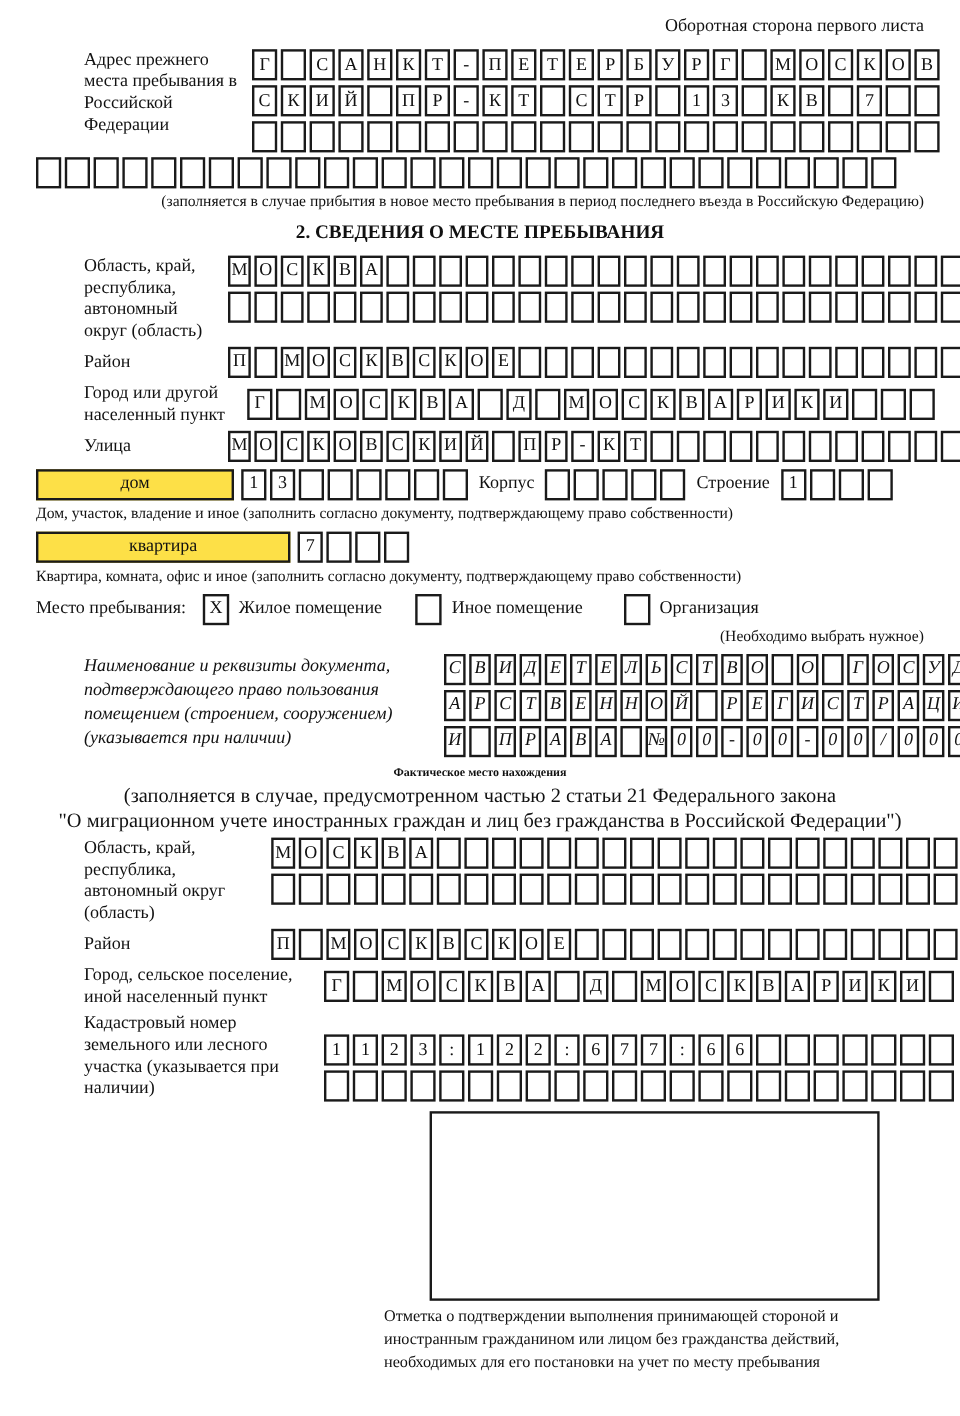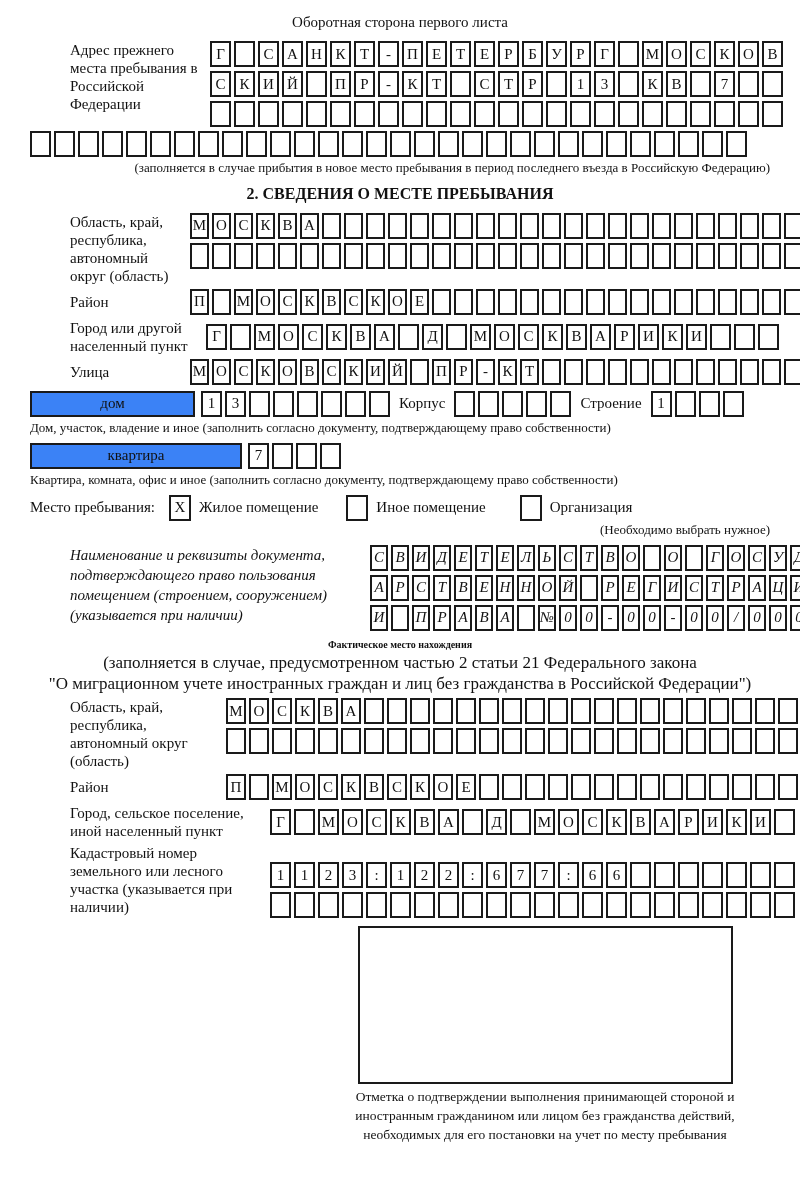"Оборотная сторона первого листа" .corner { text-align: center -> right }
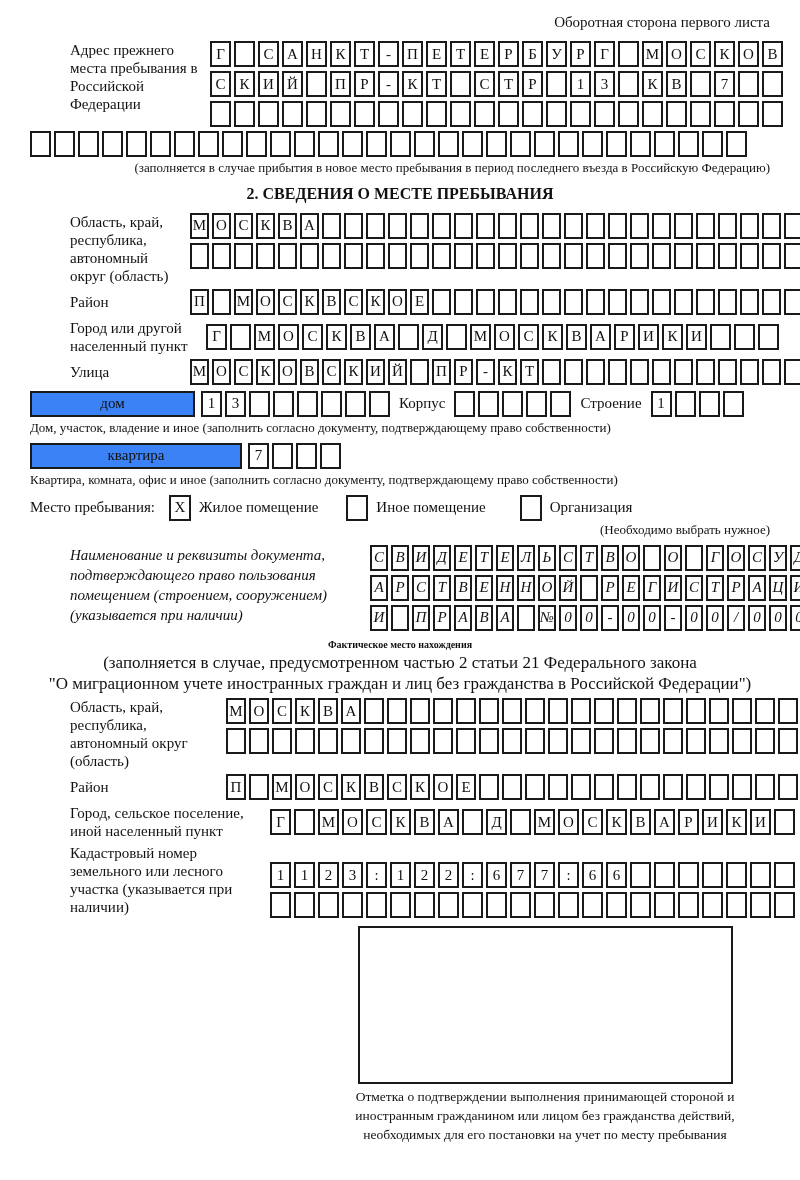"дом" .wbox { background: #3b82f6 -> #fde047 }
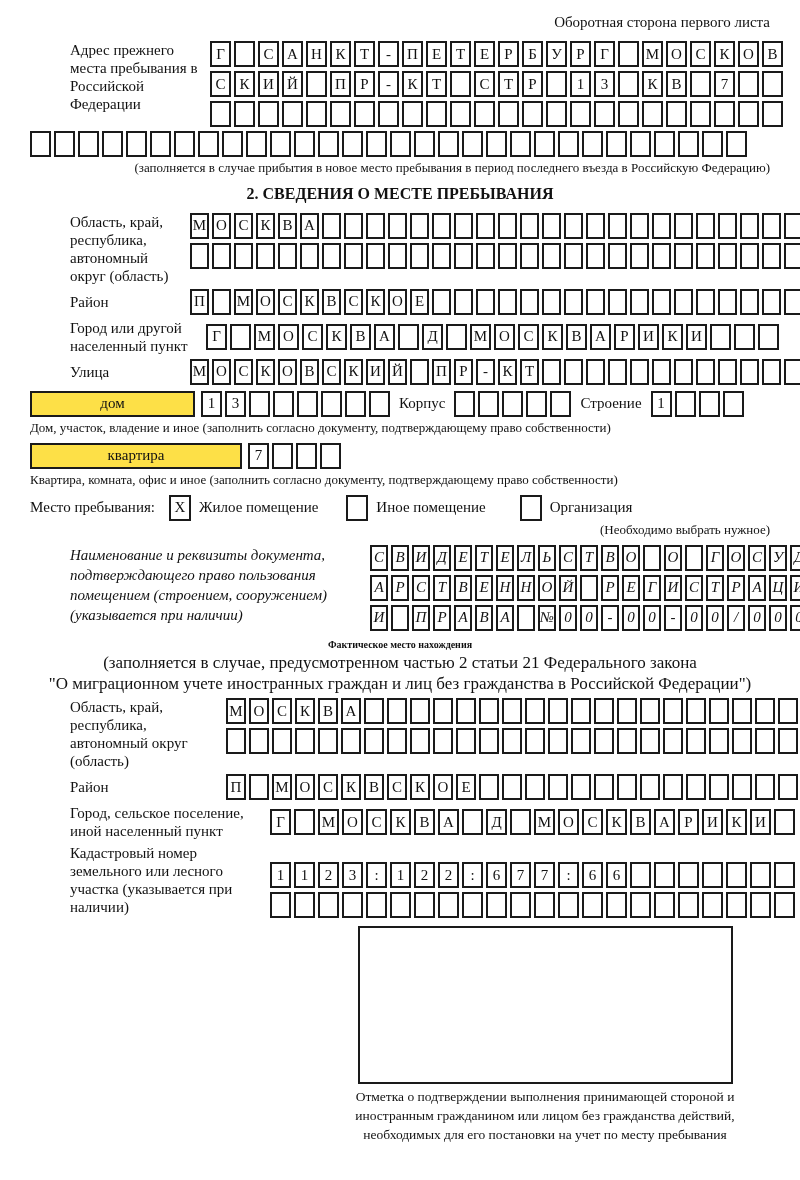"Отметка о подтверждении выполнения" .stamp-caption { text-align: center -> left }
